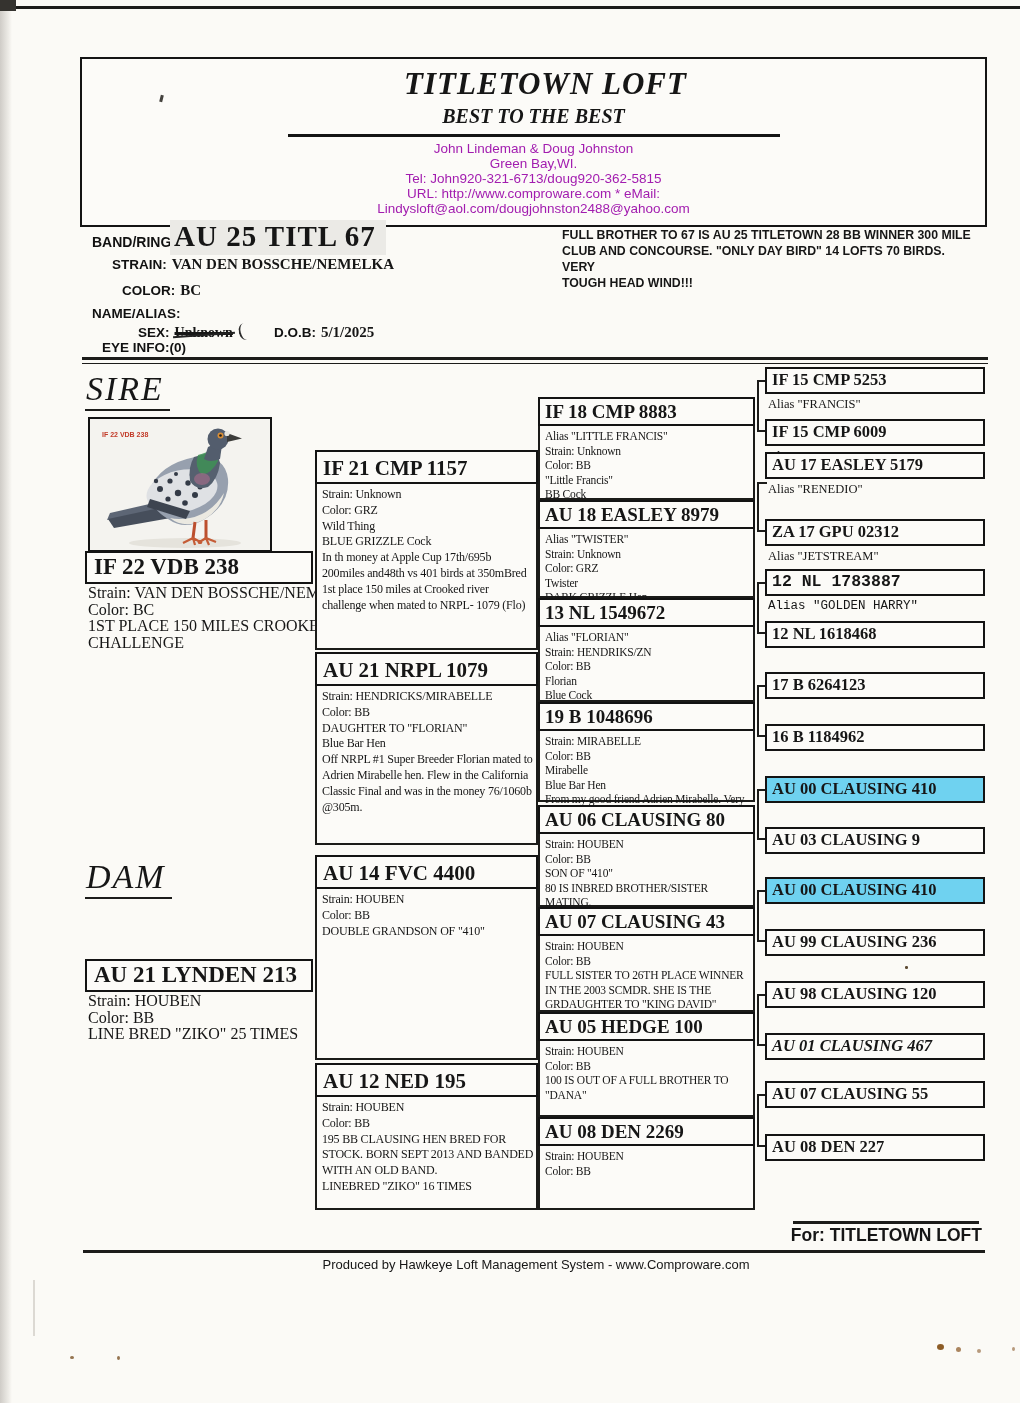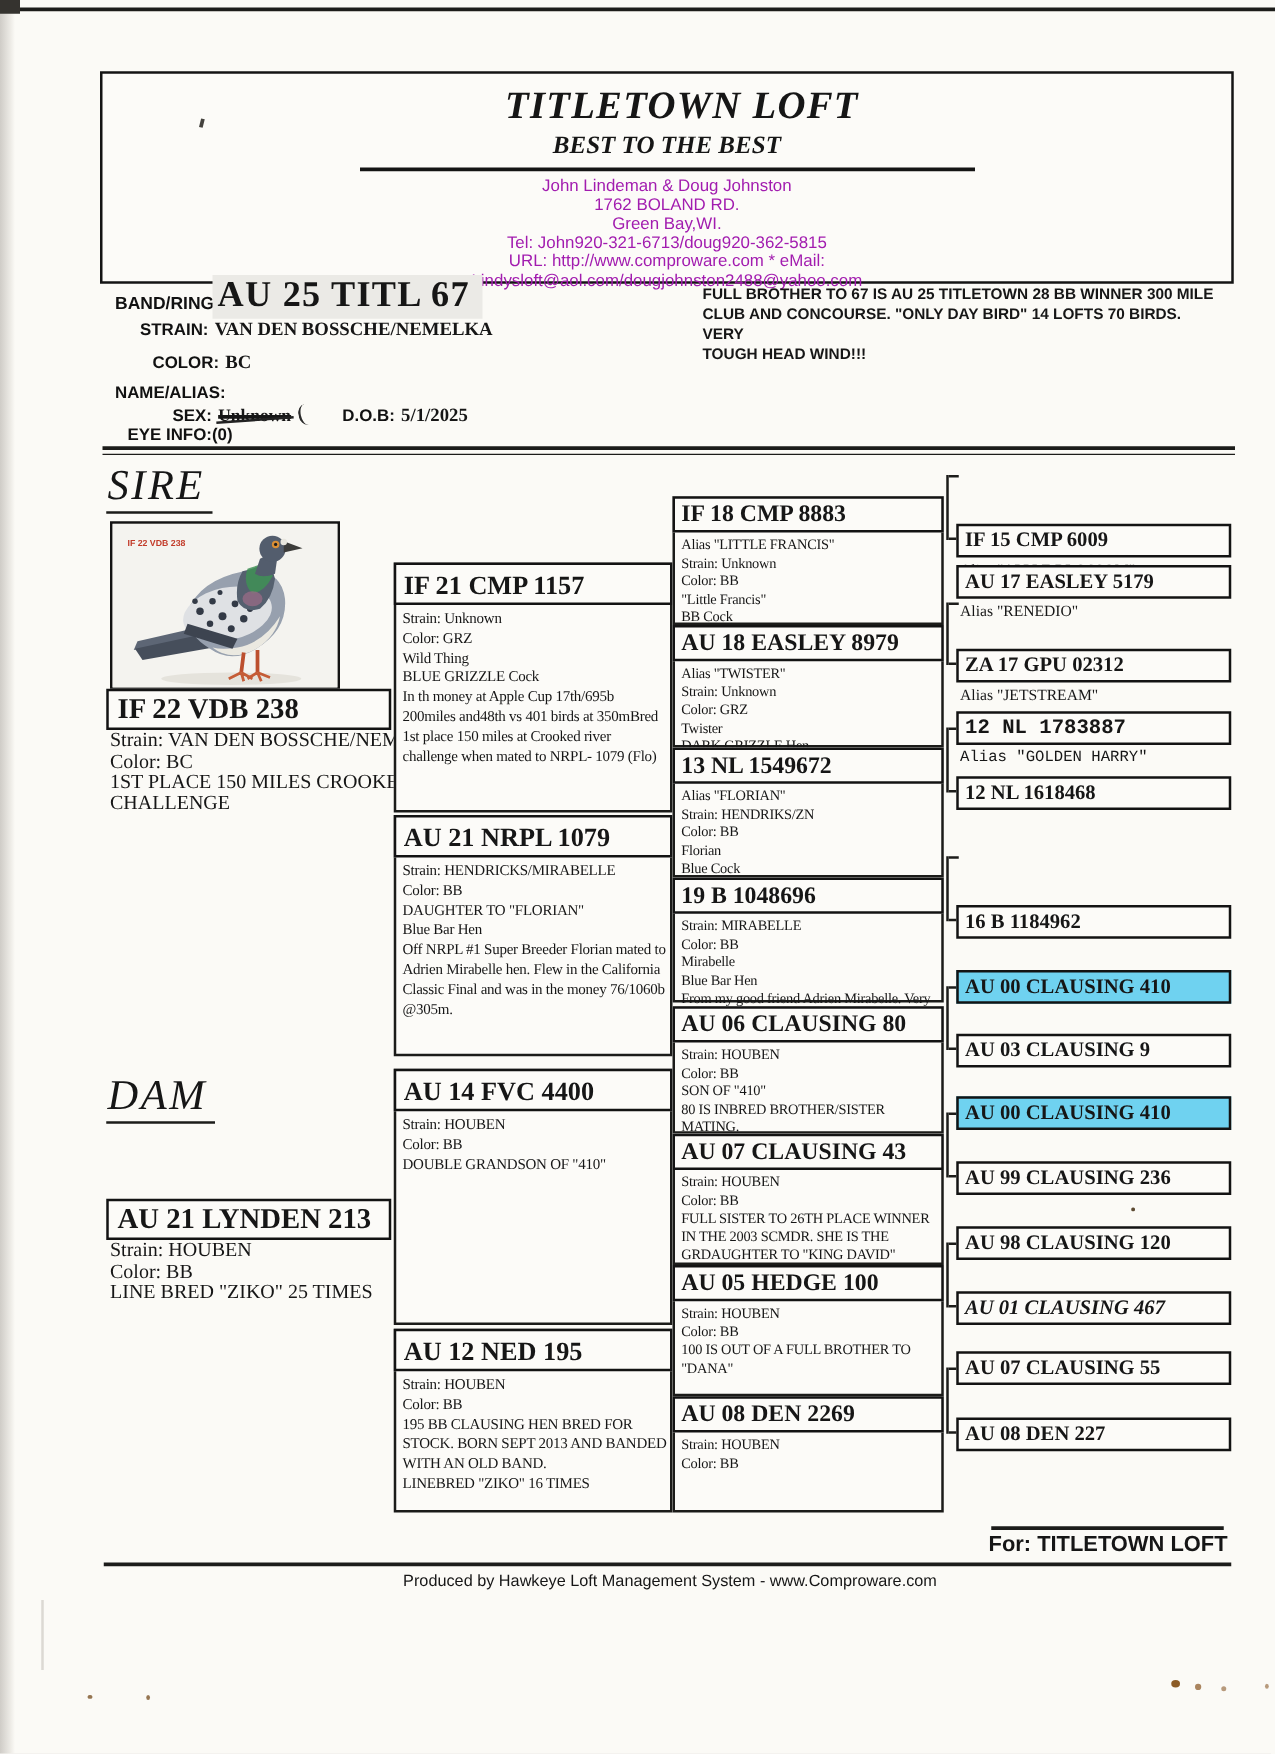"1762 BOLAND RD." div.addr { html: <div>1762 BOLAND RD.</div> -> none }
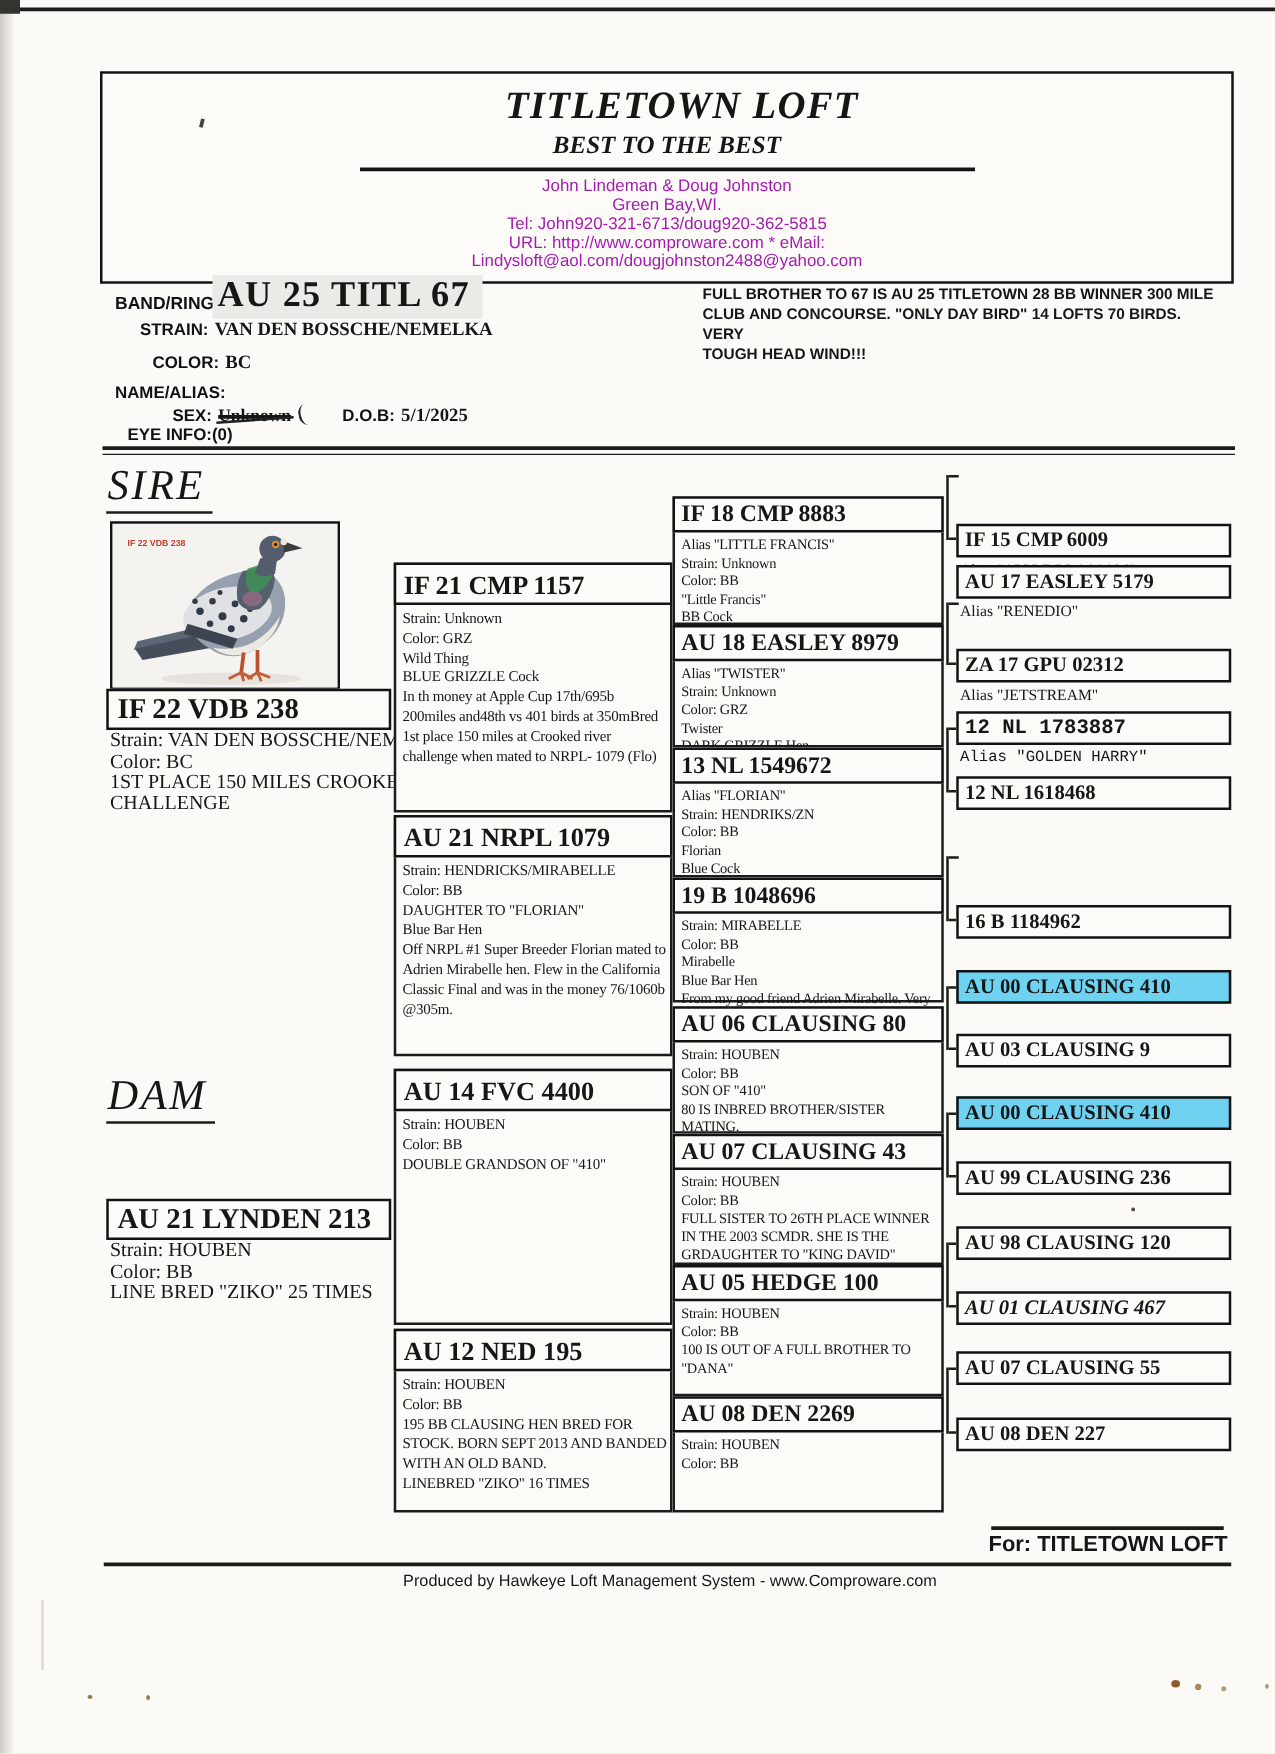"IF 15 CMP 5253" div.g4 { html: none -> <div> <div>IF 15 CMP 5253</div> <div>Alias "FRANCIS"</div> </div> }
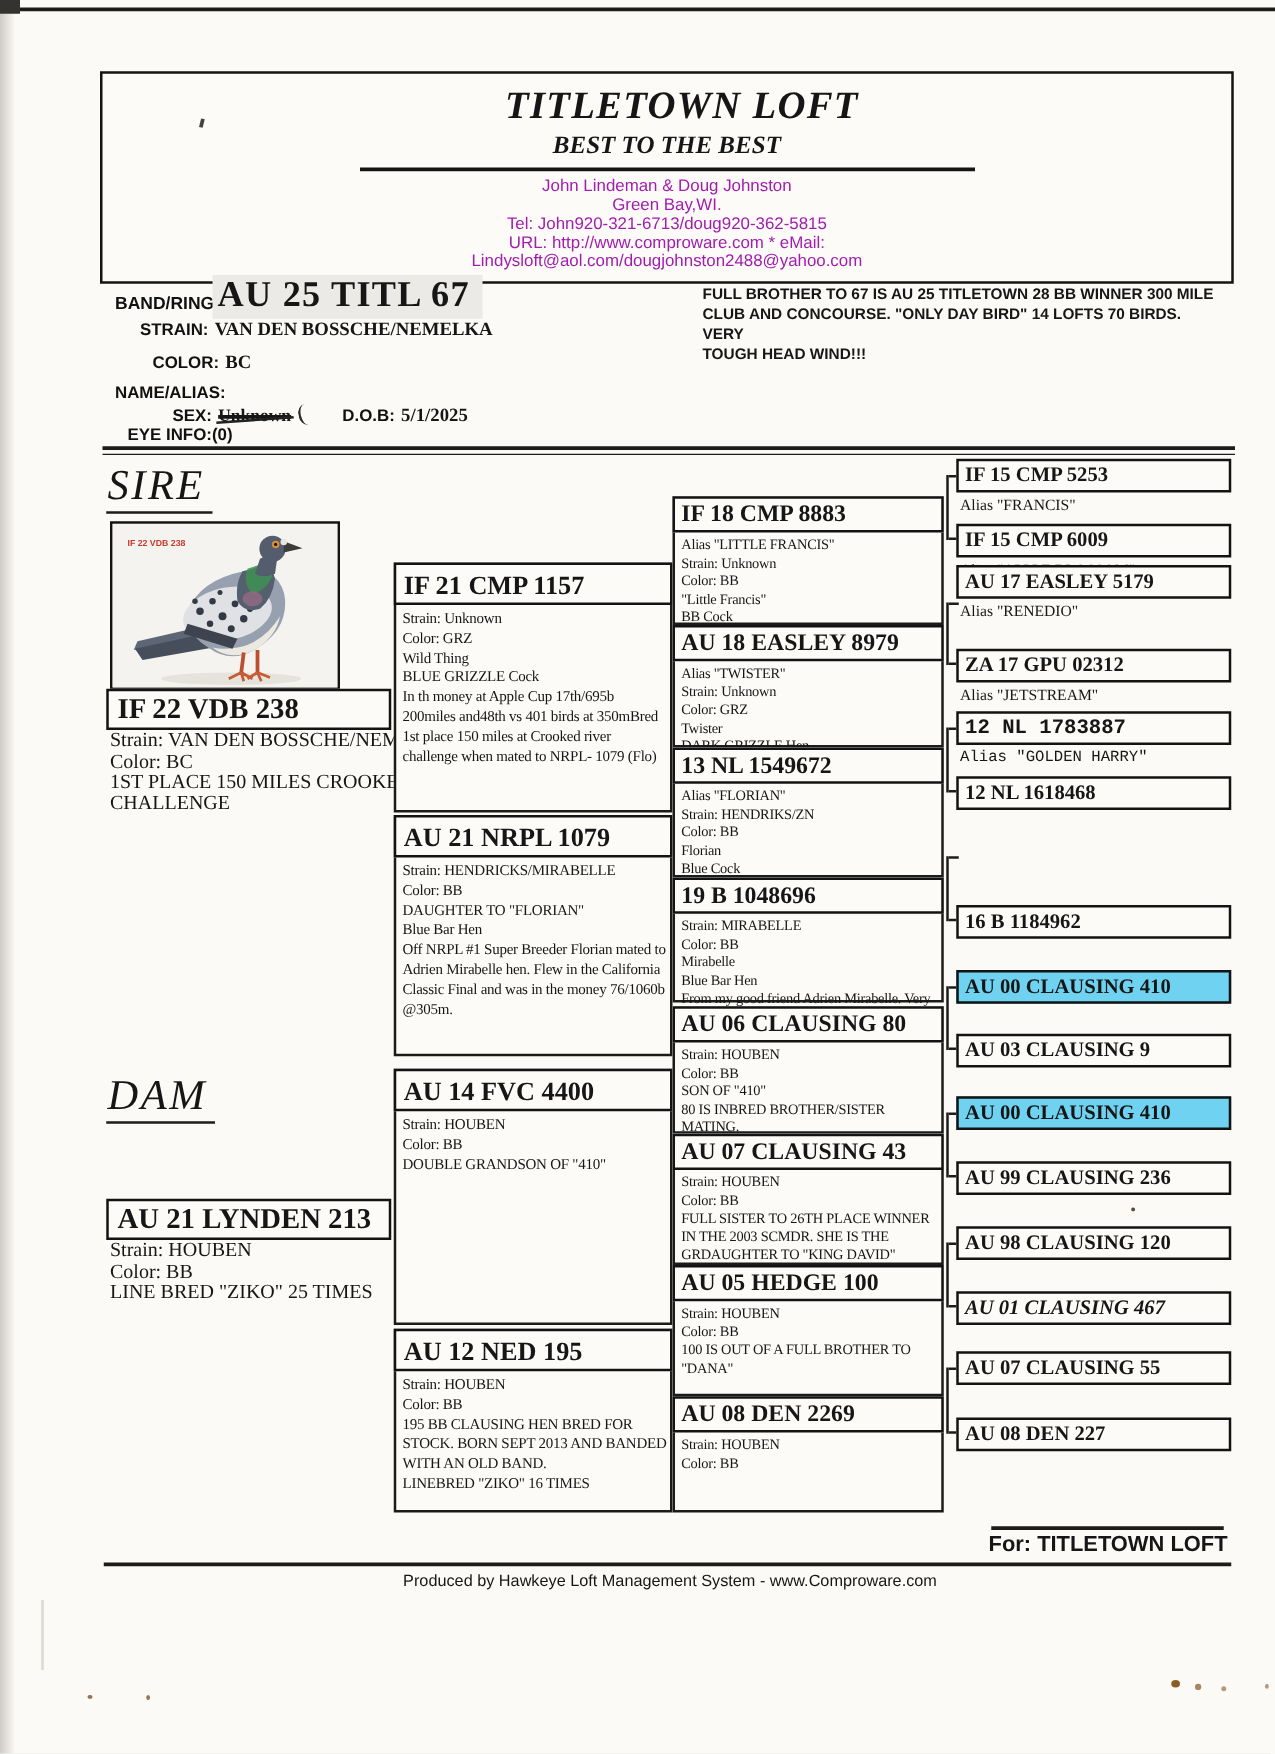"17 B 6264123" div.g4 { html: none -> <div> <div>17 B 6264123</div> </div> }
